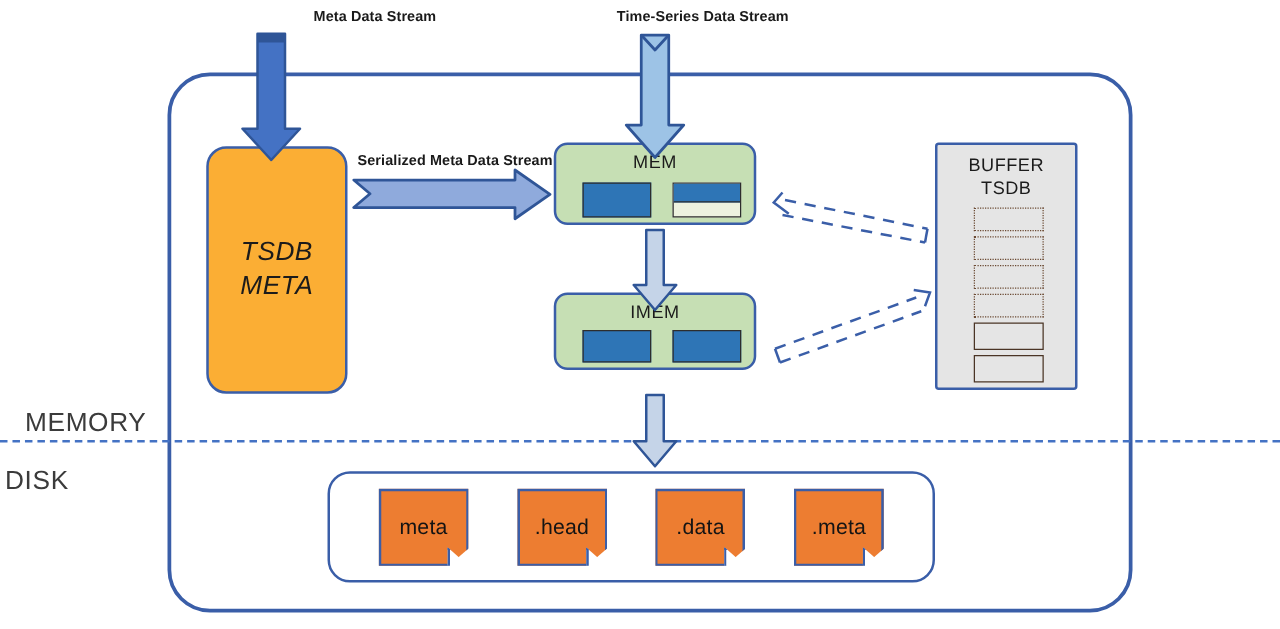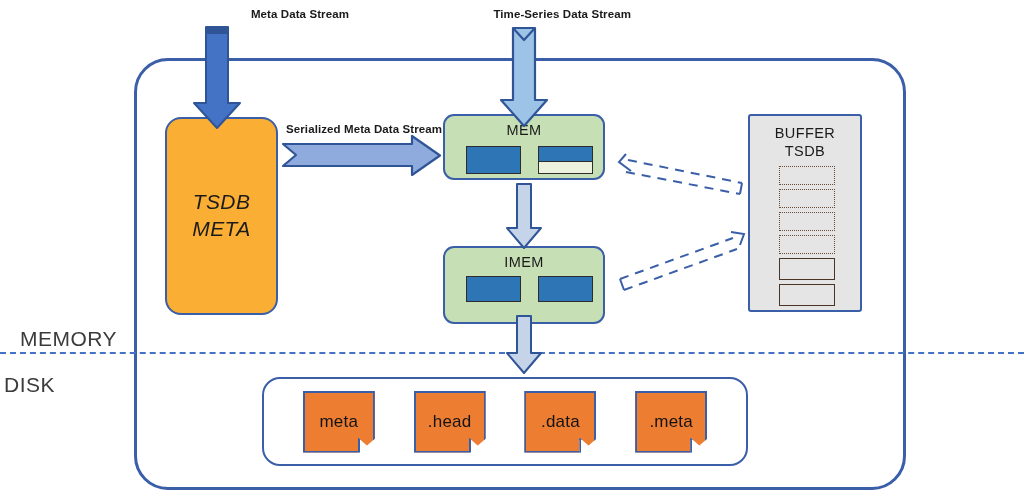"IMEM" #imem-block { height: 78px -> 62px; top: 246px -> 234px }
